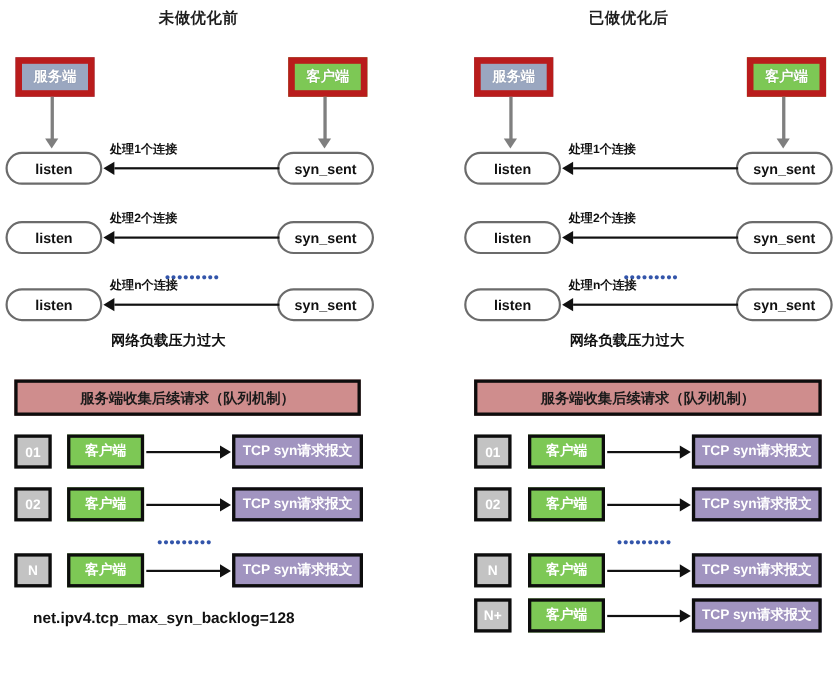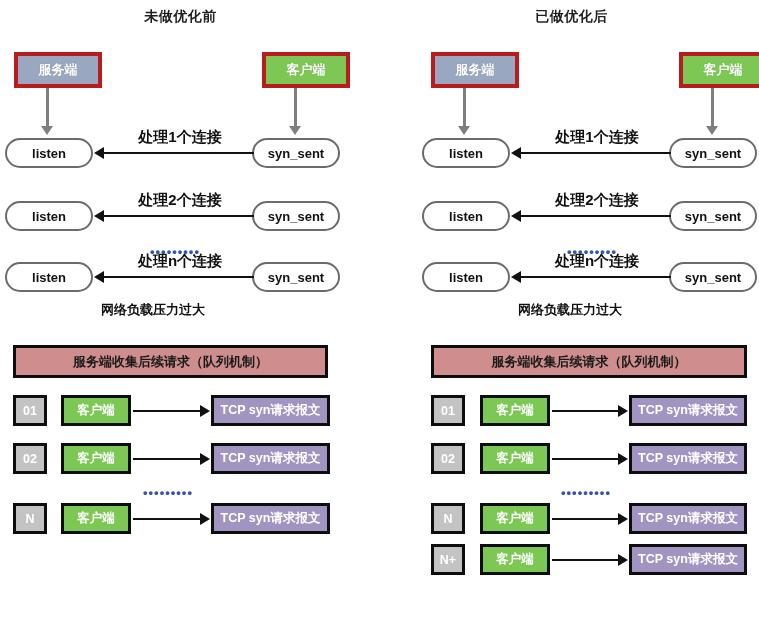"服务端" .node-box { border: 4px solid #b91c1c -> 6px solid #b91c1c; width: 88px -> 72px }
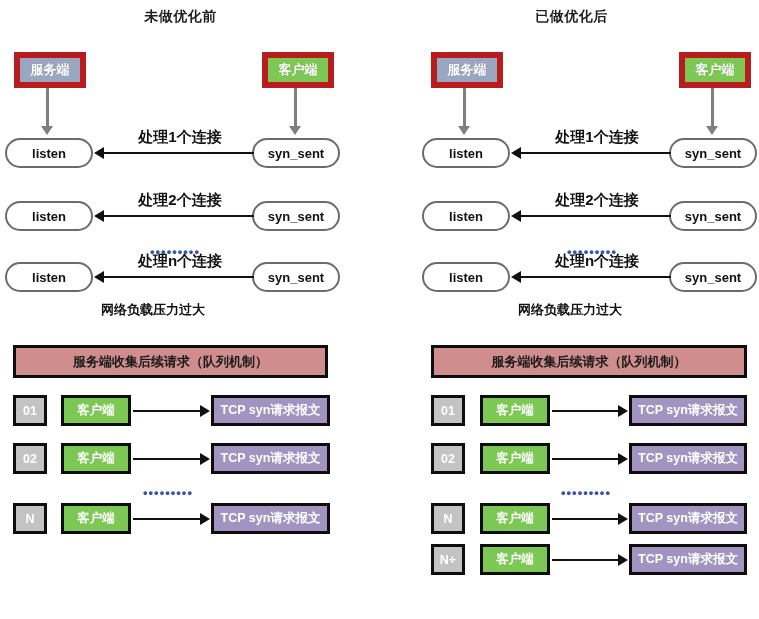"处理1个连接" .edge-label { font-size: 15px -> 11px; text-align: center -> none }
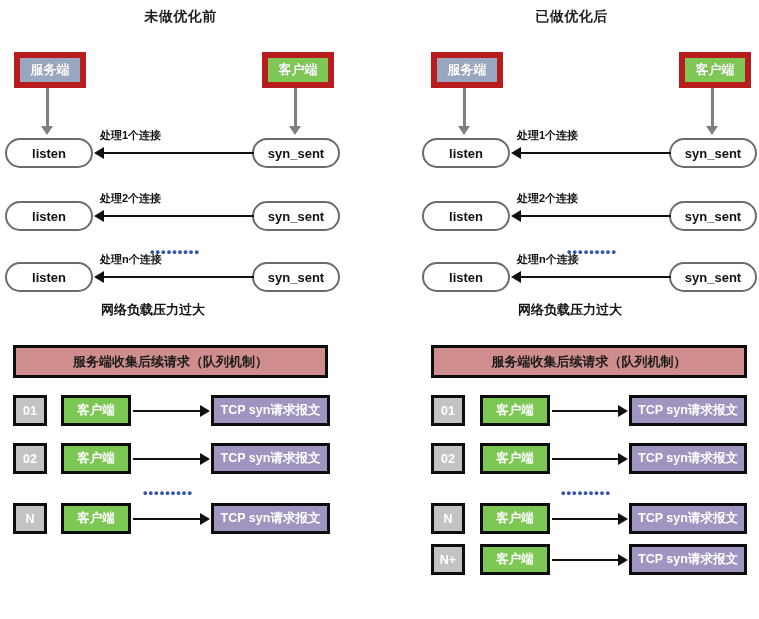"net.ipv4.tcp_max_syn_backlog=128" div.sysctl { html: none -> <div>net.ipv4.tcp_max_syn_backlog=128</div> }
